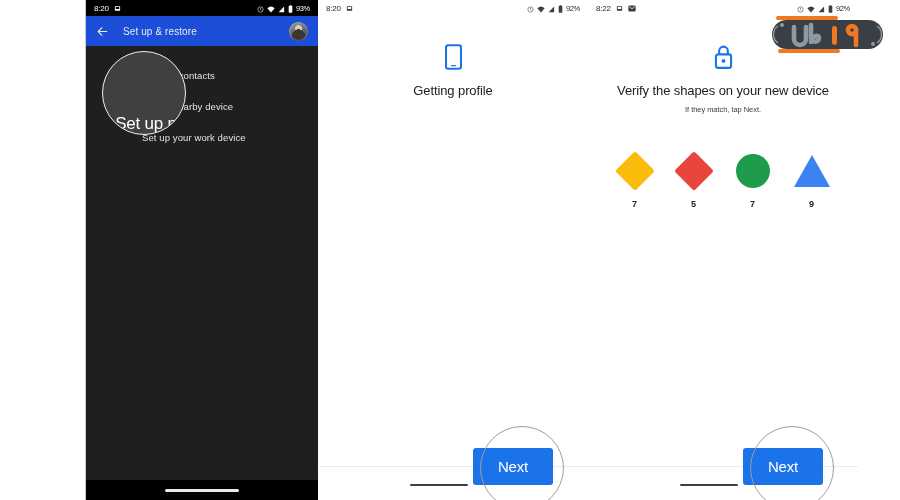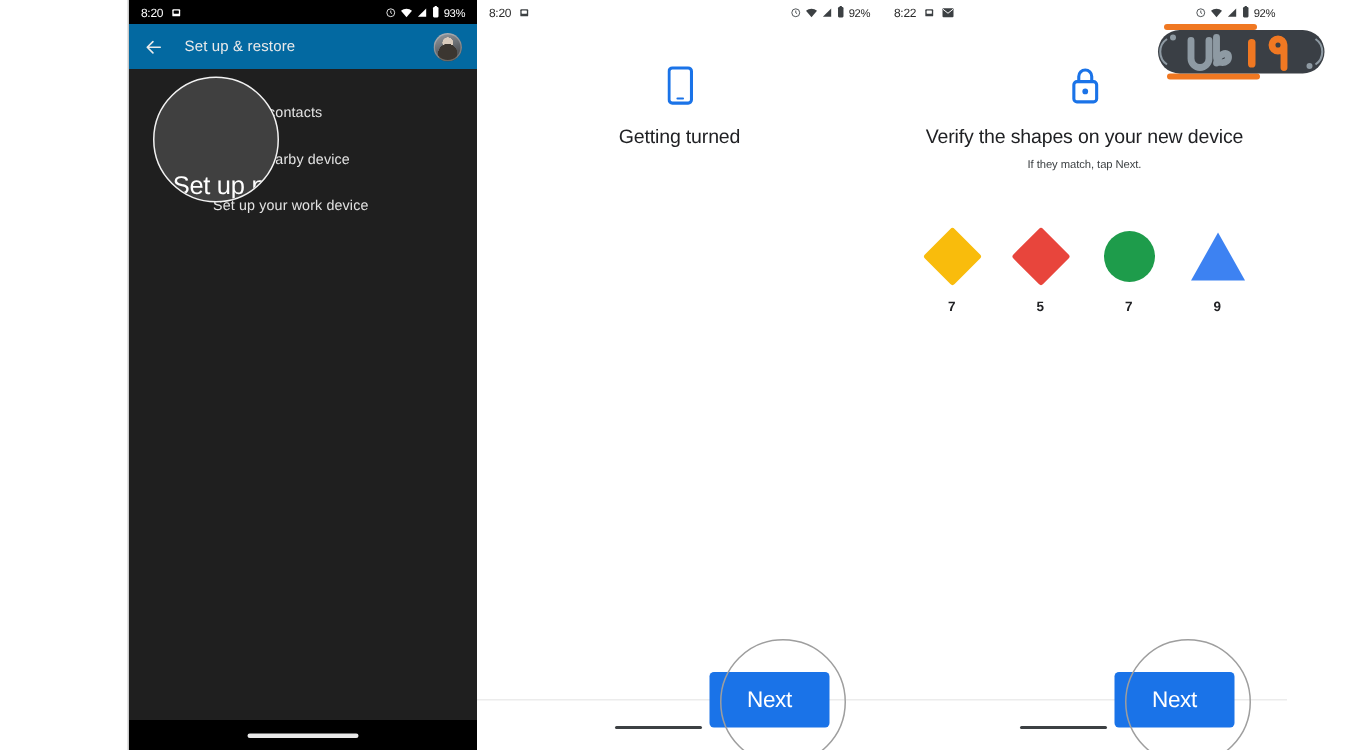"93%" .sb-right { align-items: center -> flex-end }
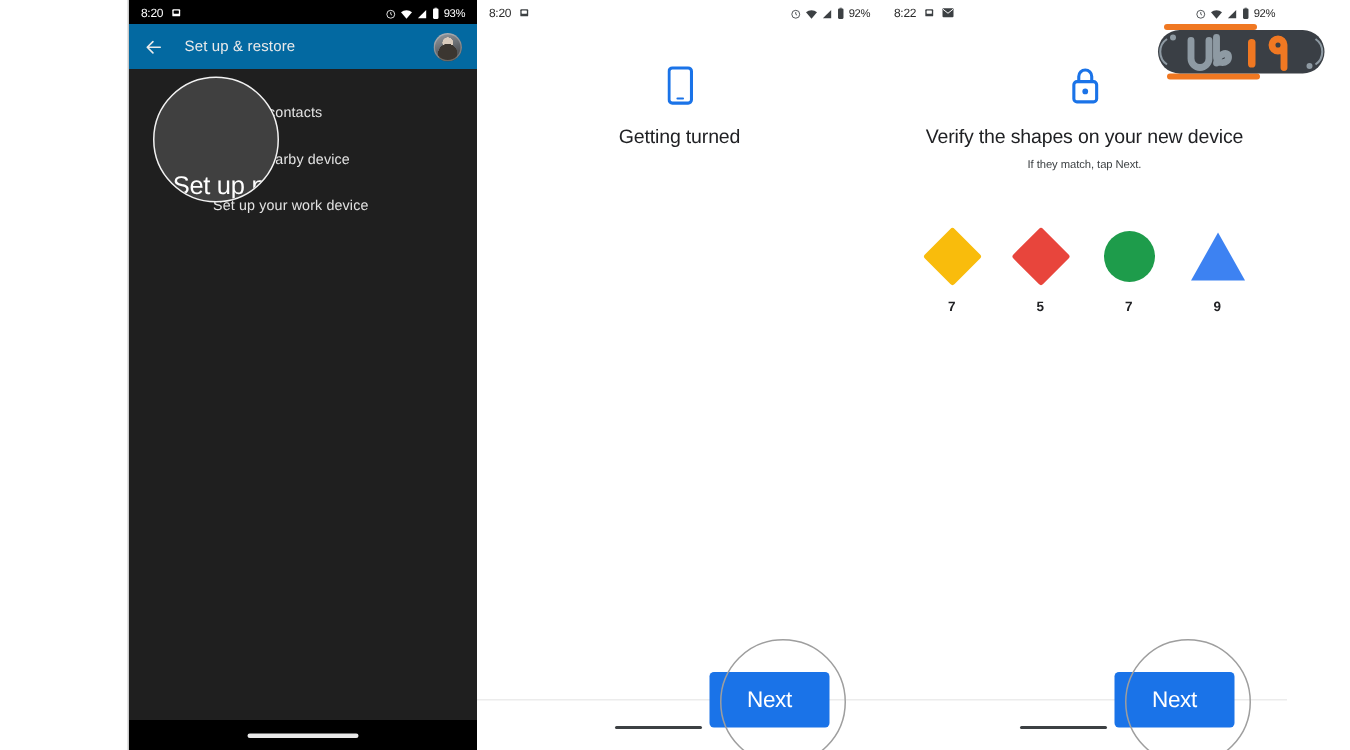"Set up & restore" .appbar { background: #0369a1 -> #1d4ed8 }
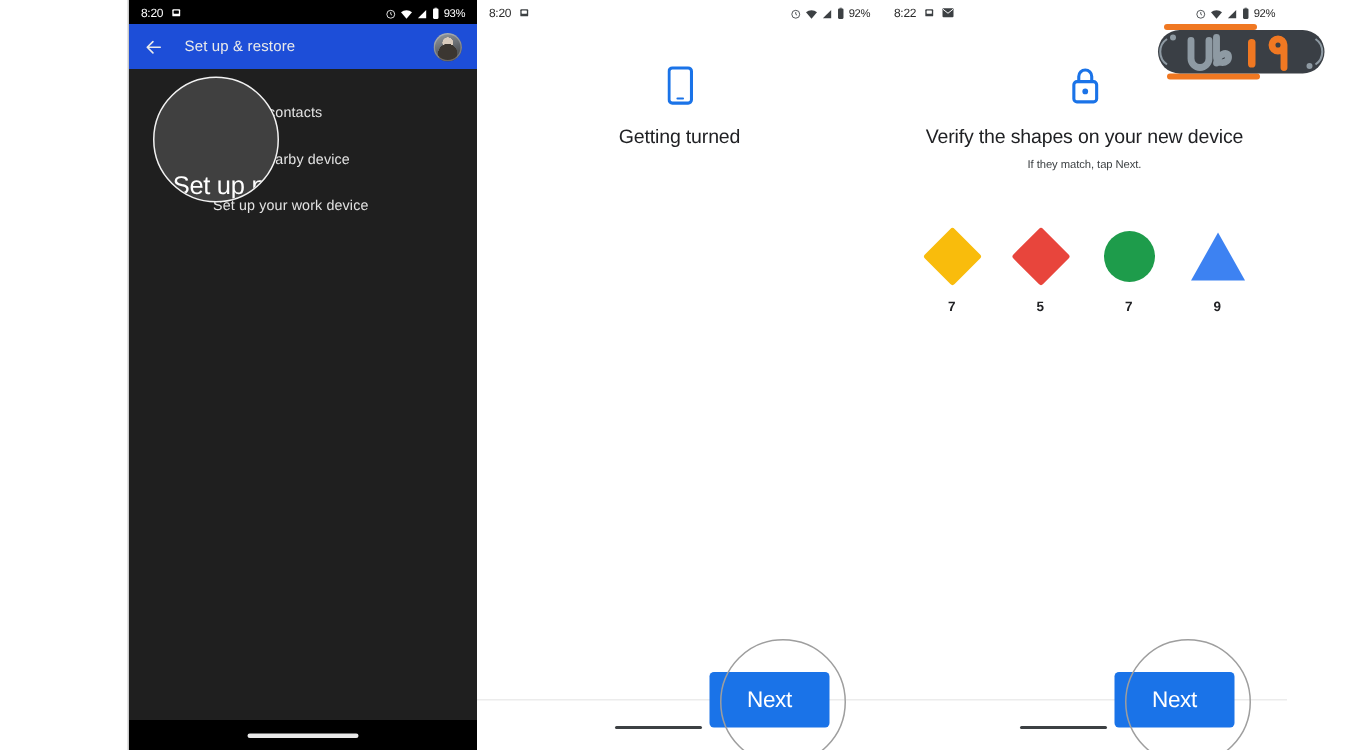"Getting turned" div.hero-title { text: turned -> profile }
